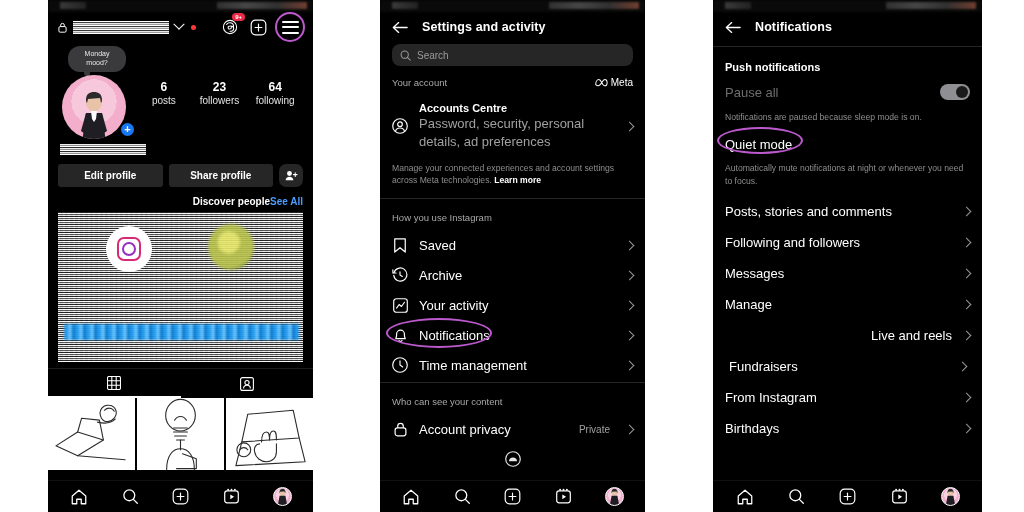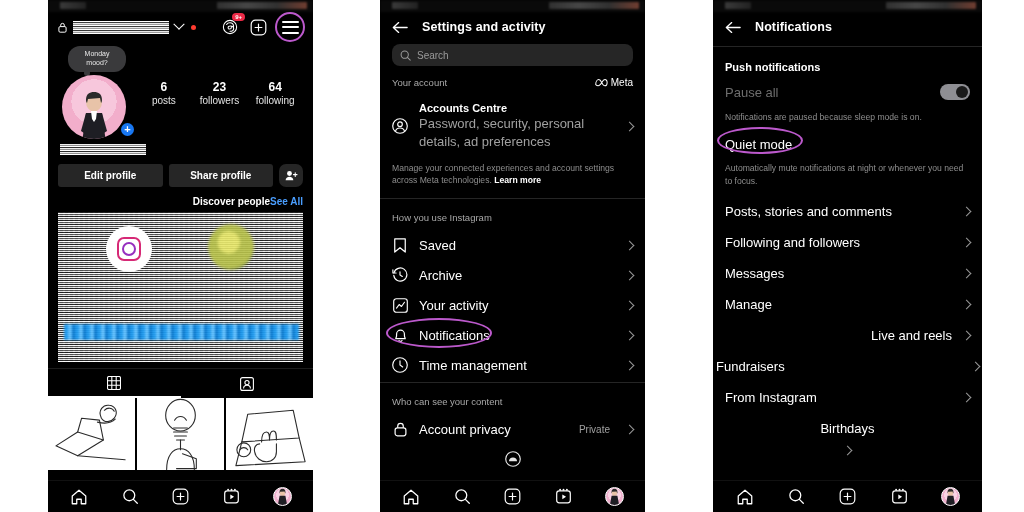"Fundraisers" div.row { padding: 8px 3px -> 8px 16px }
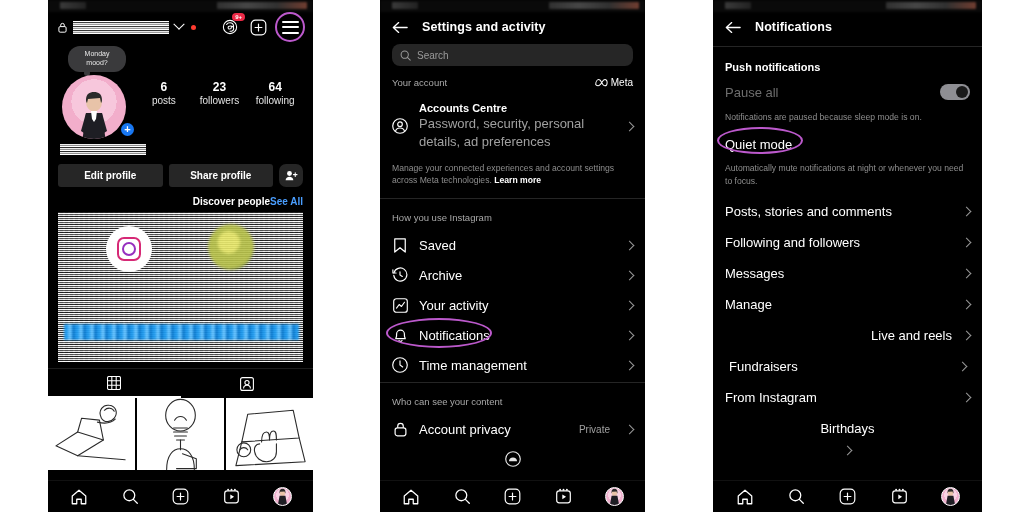"Birthdays" div.row { flex-direction: column -> none }
